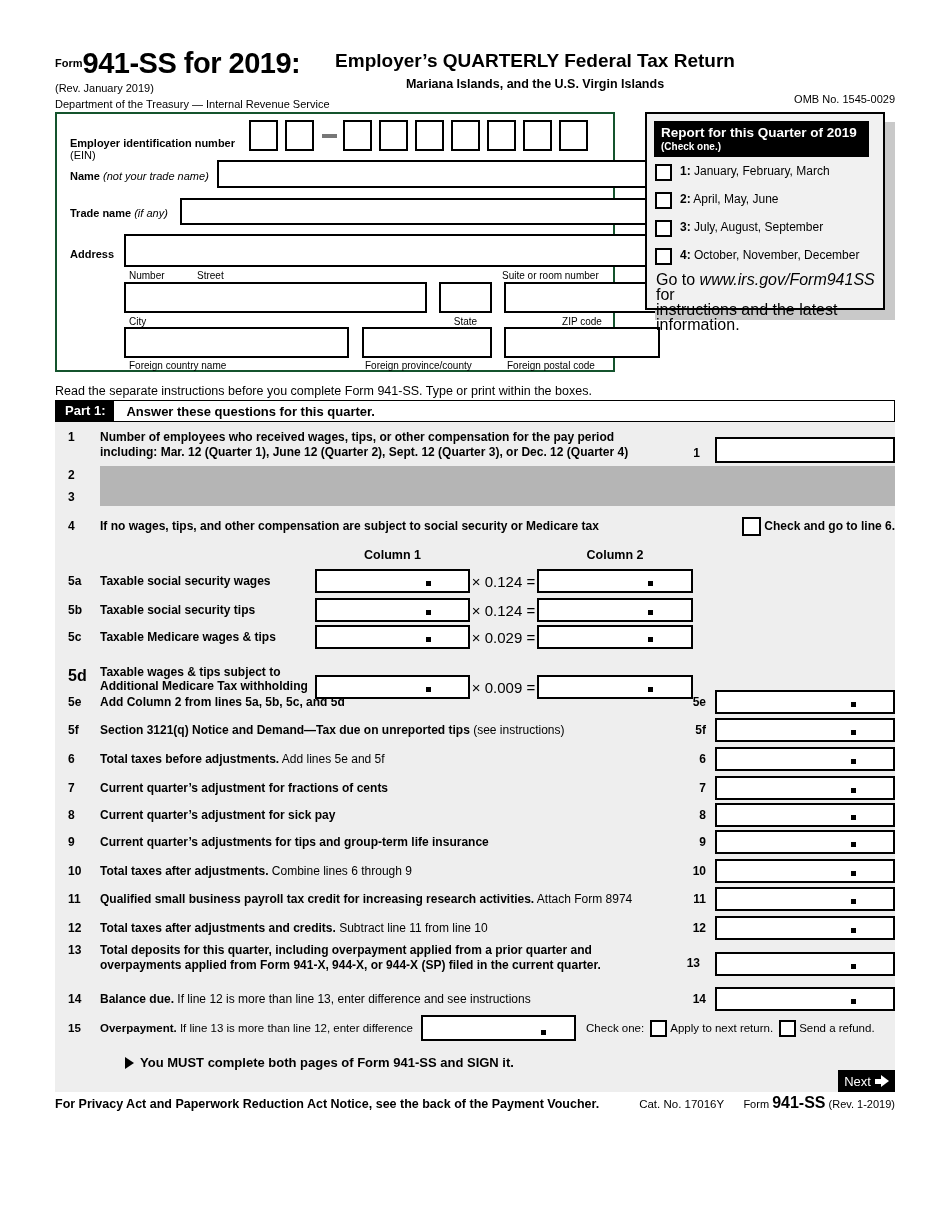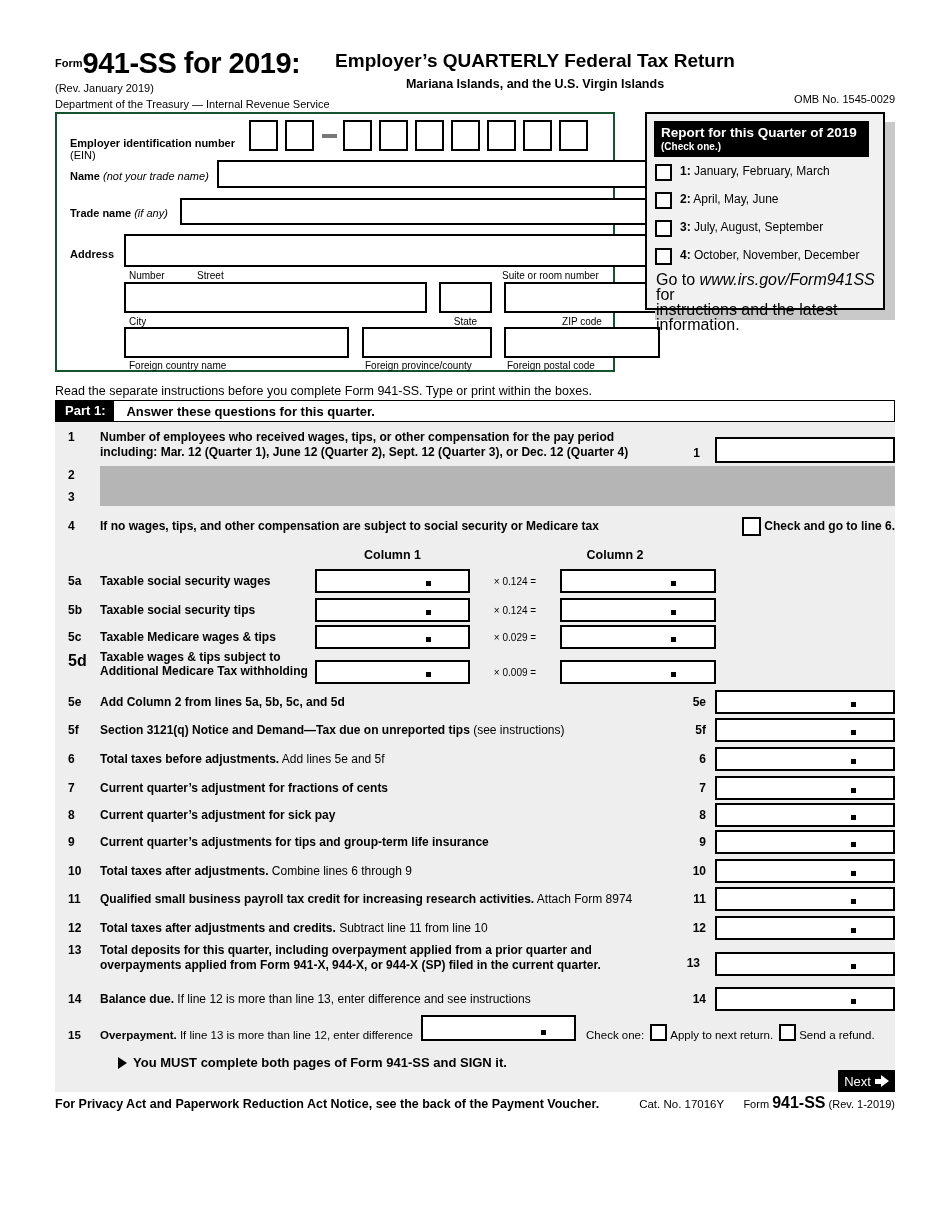"× 0.124 =" .mult { font-size: 10px -> 15px; width: 90px -> 67px }
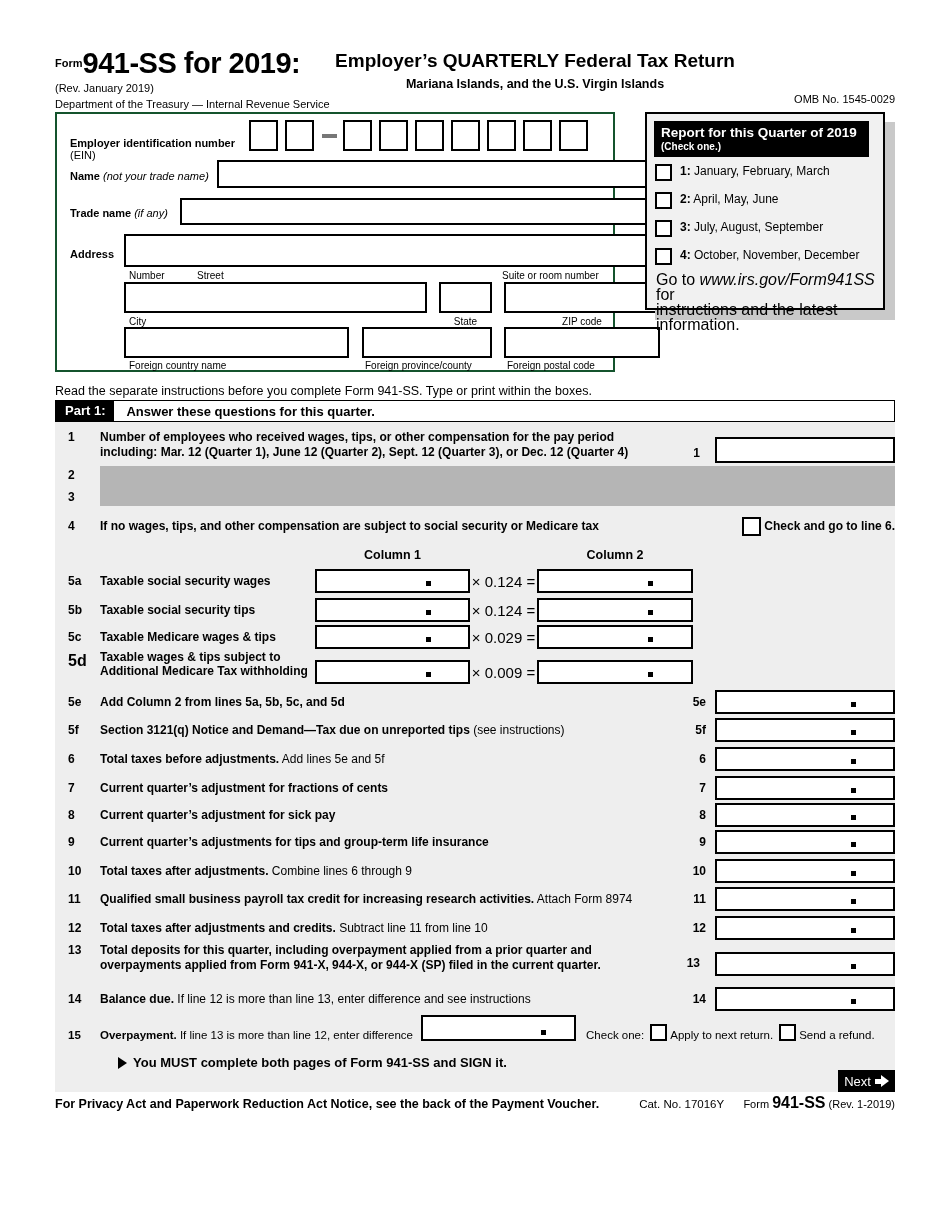"5d" div { top: 228px -> 243px }
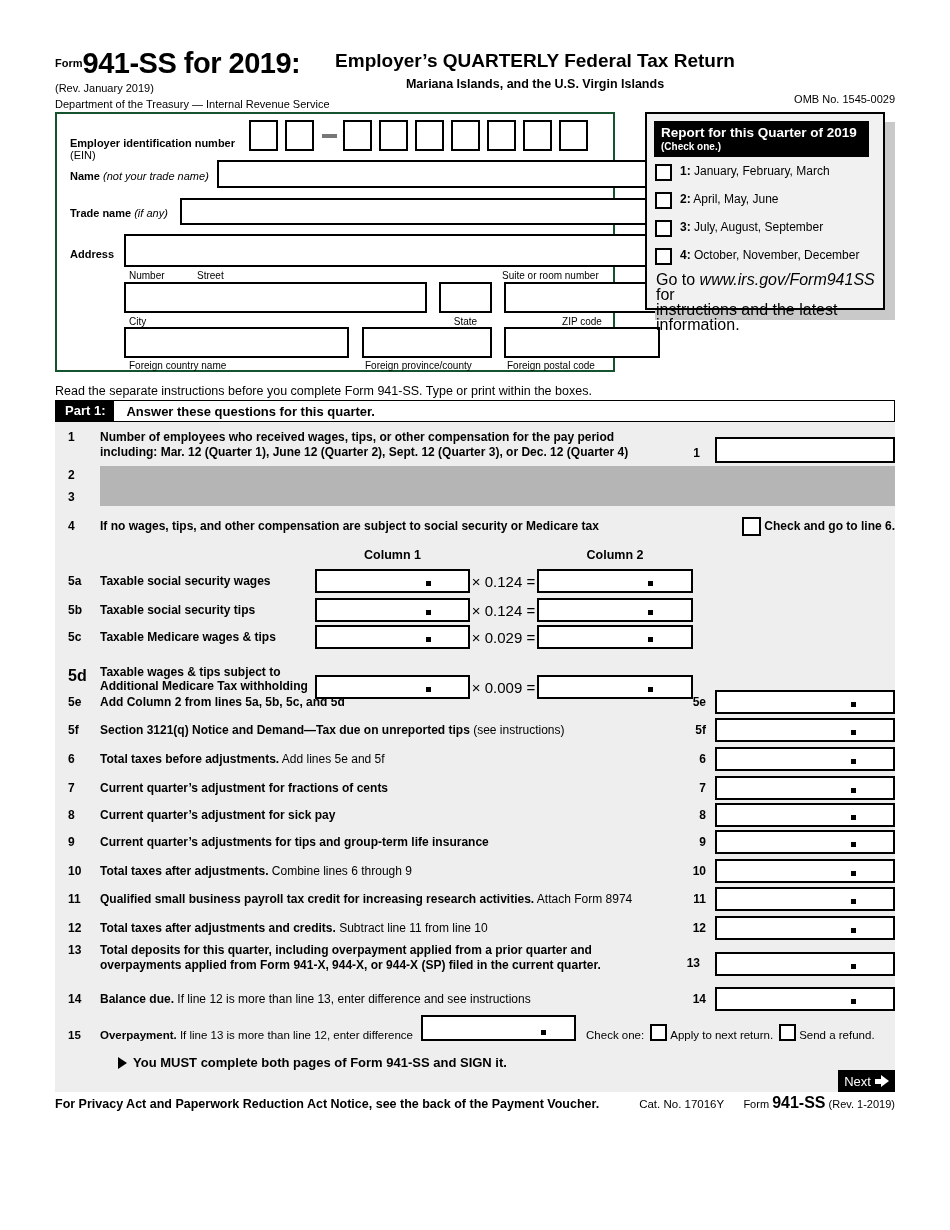"15" .l15row { align-items: flex-end -> center }
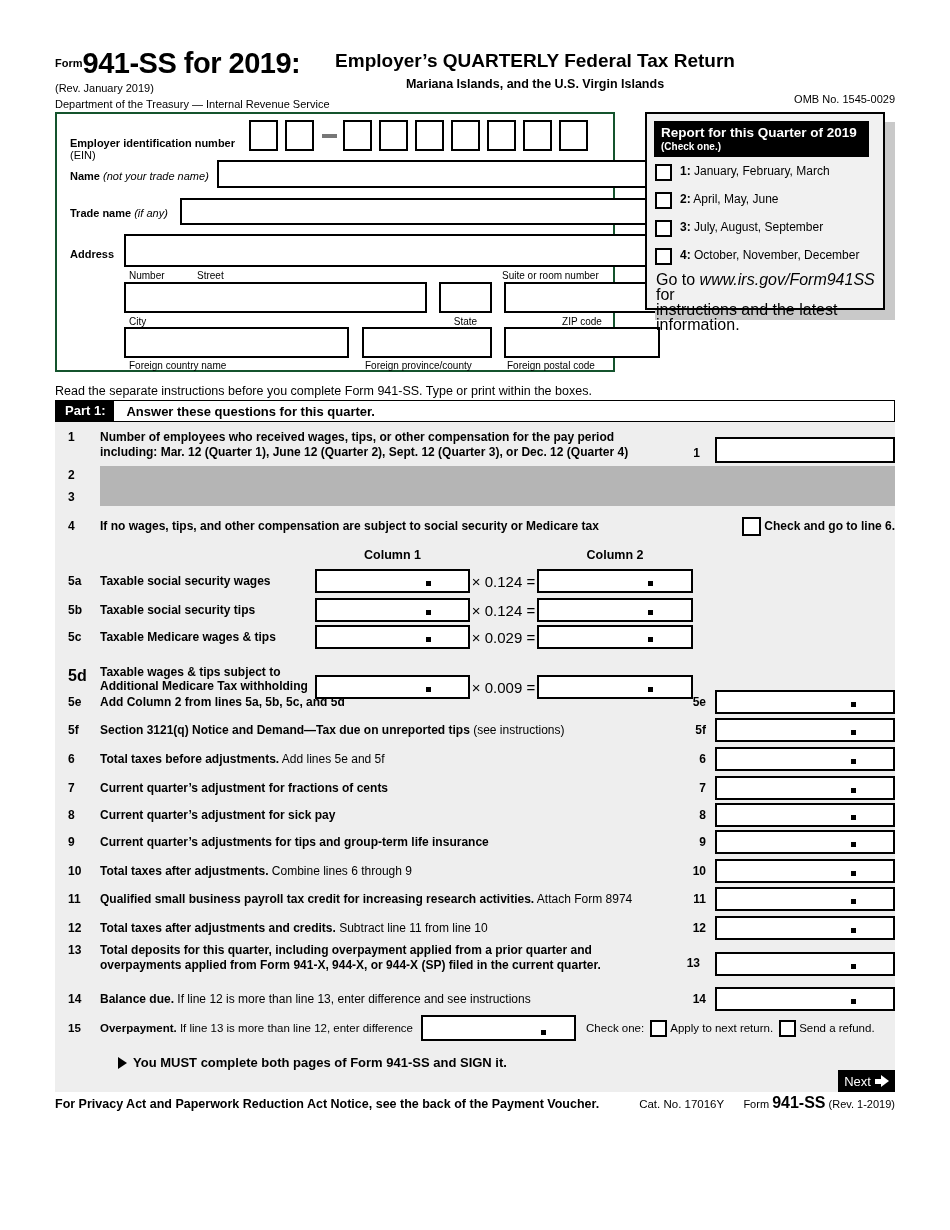"You MUST complete both pages" .mustrow { left: 35px -> 42px }
